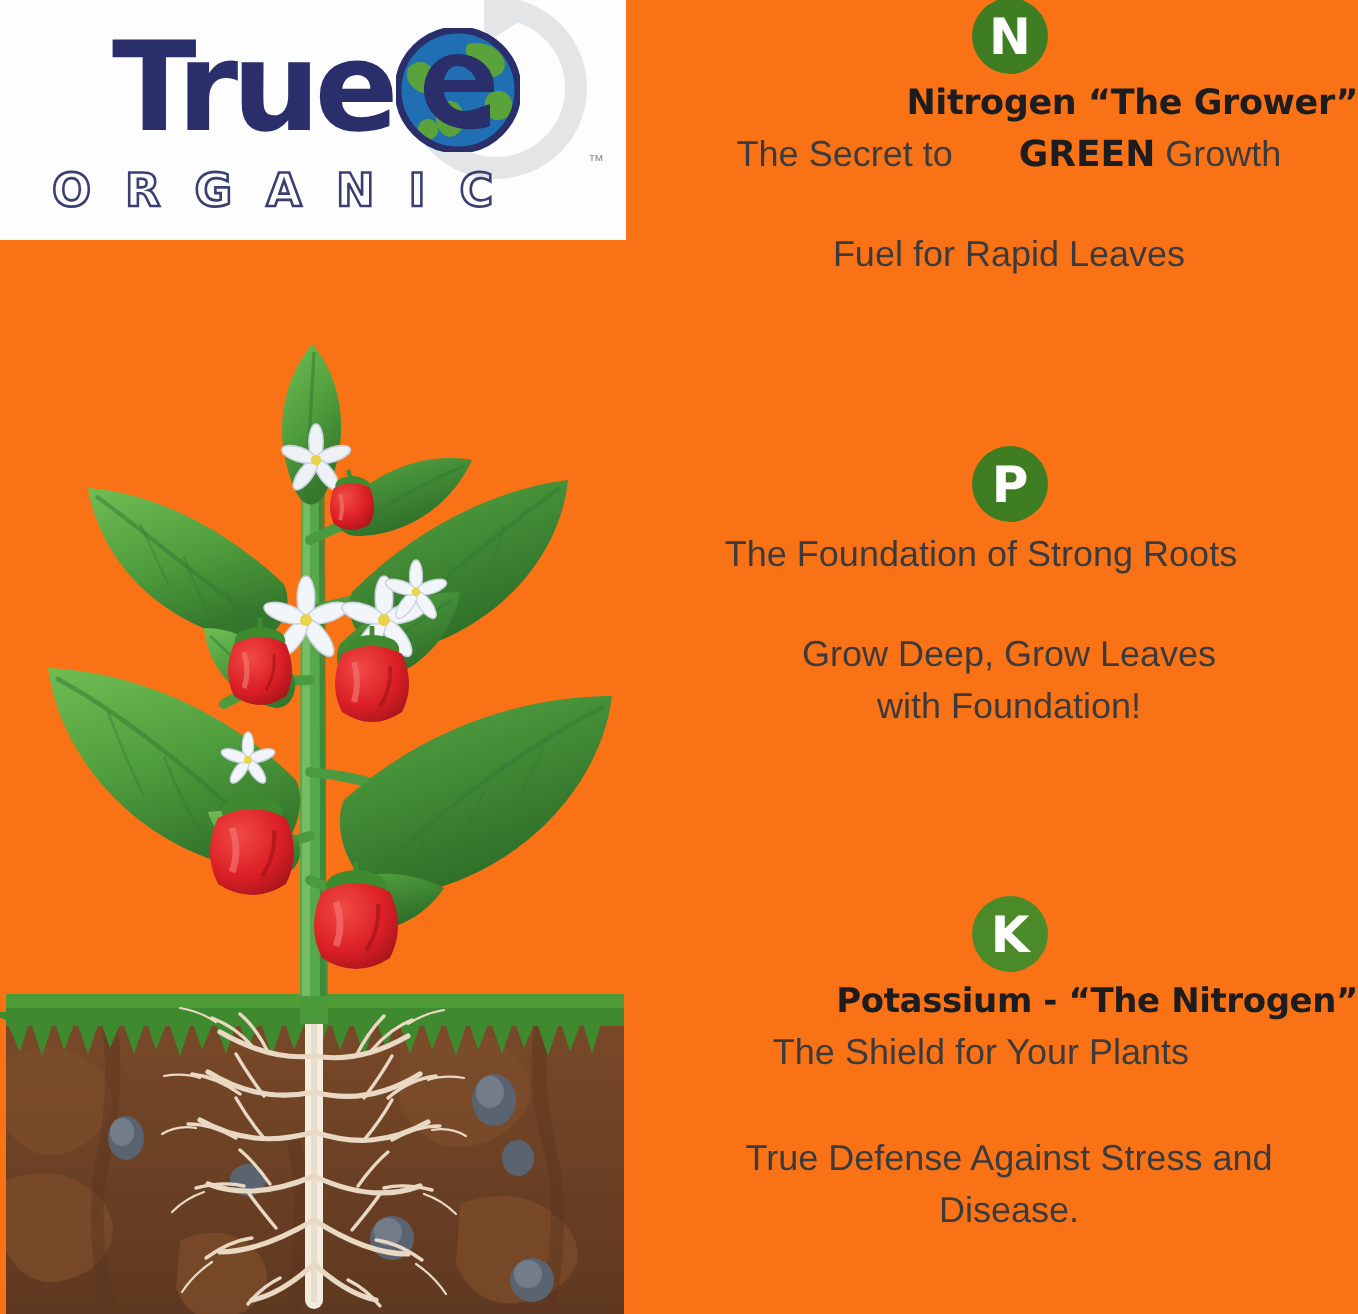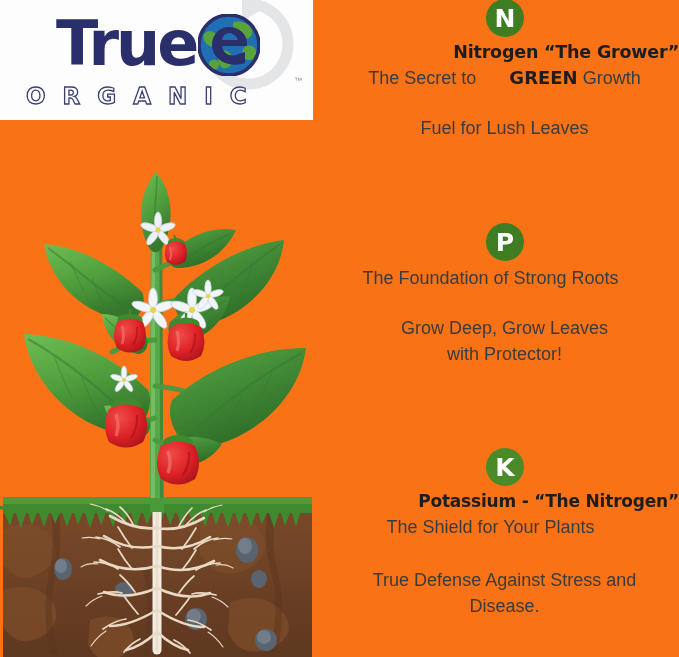"Fuel for Lush Leaves" span.n-tag { text: Lush -> Rapid }
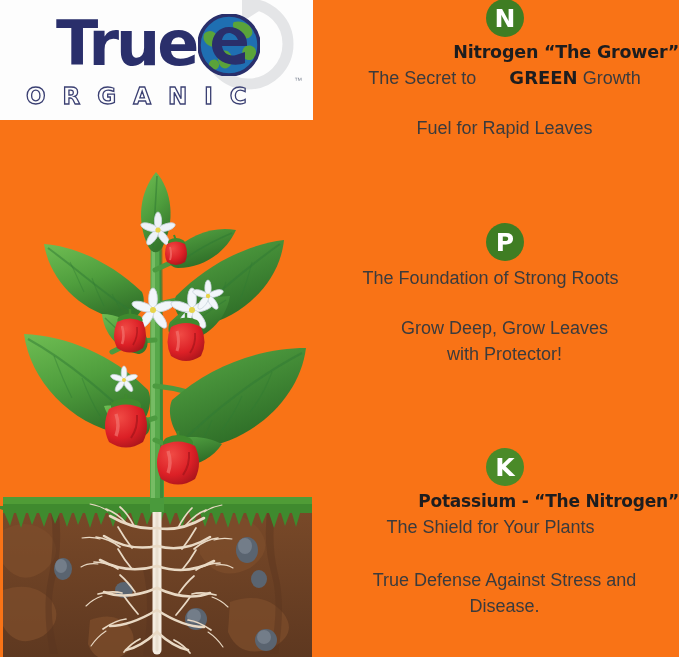"with Protector!" span.n-tag { text: Protector -> Foundation }
